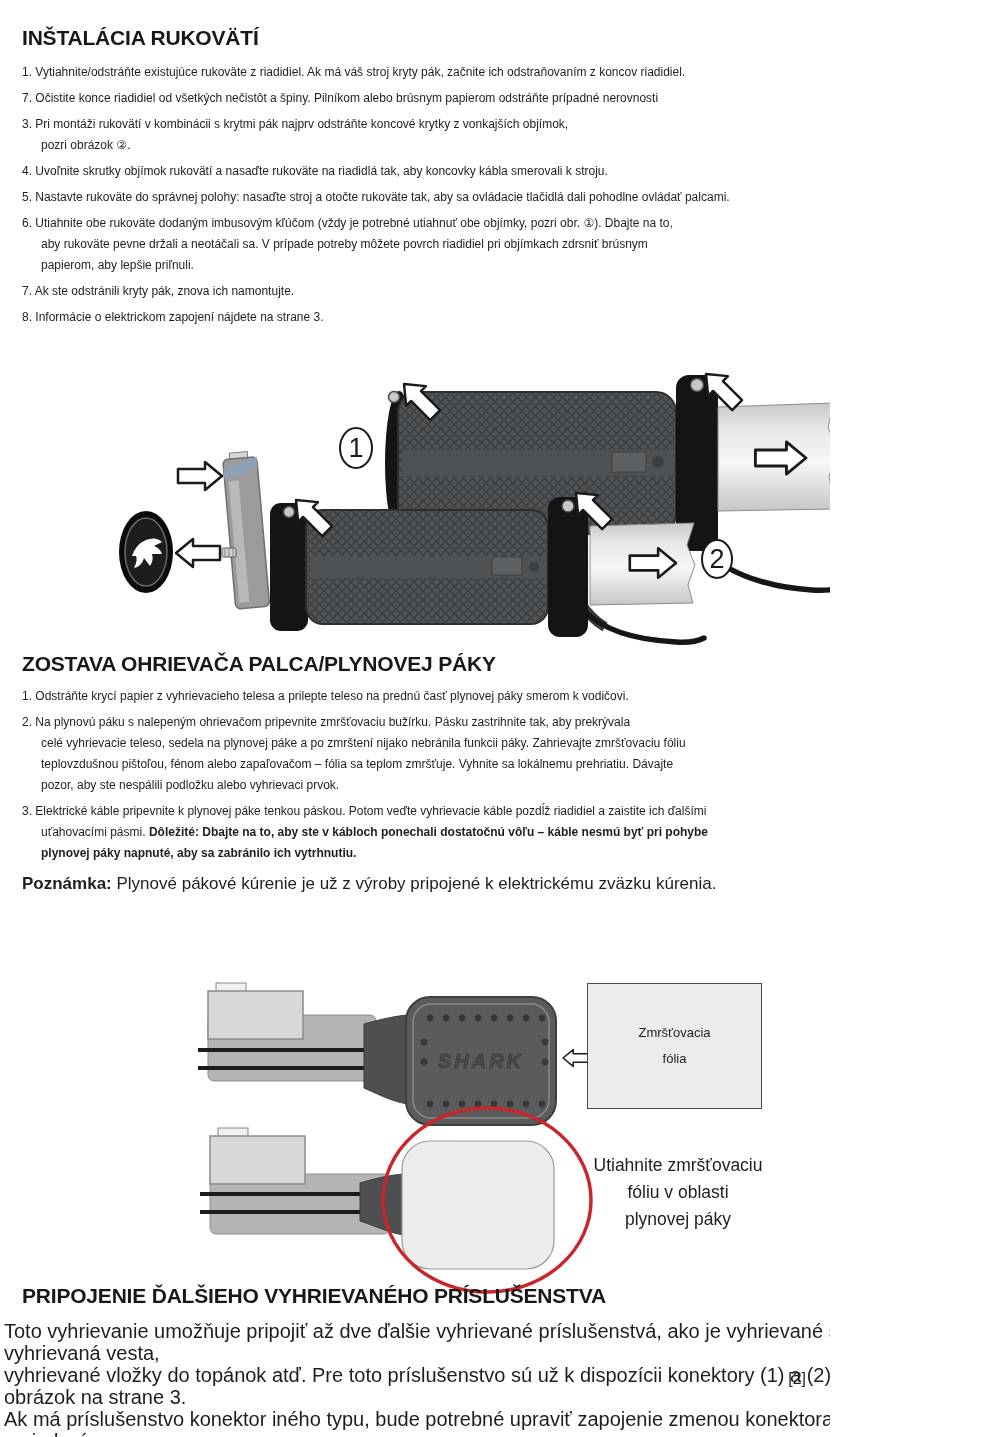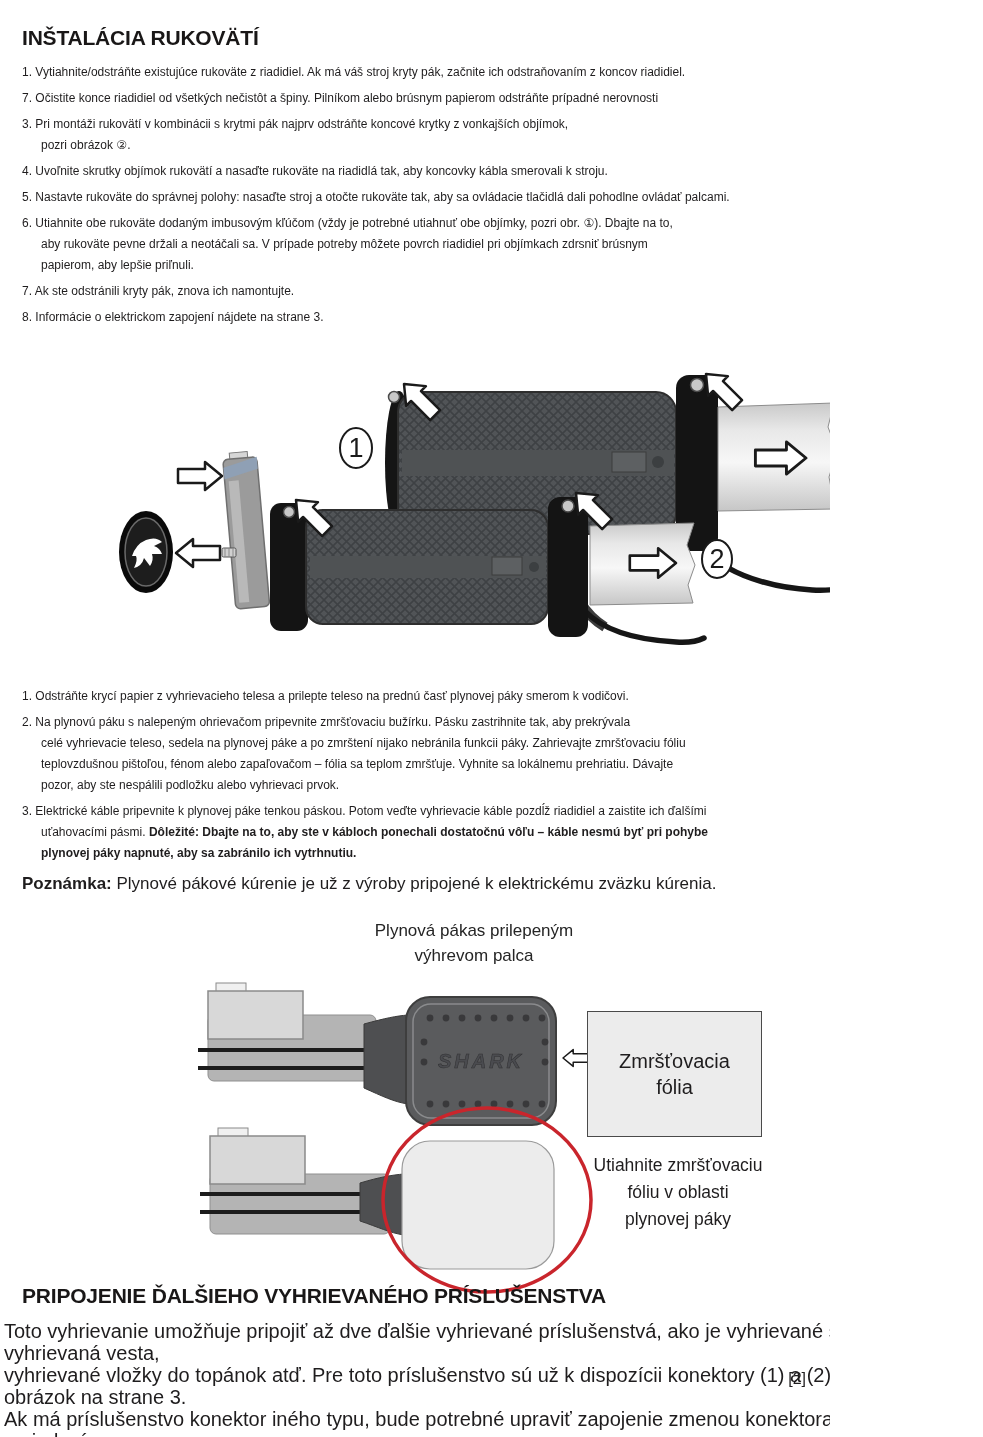"ZOSTAVA OHRIEVAČA PALCA/PLYNOVEJ PÁKY" h2.h { html: none -> <h2>ZOSTAVA OHRIEVAČA PALCA/PLYNOVEJ PÁKY</h2> }
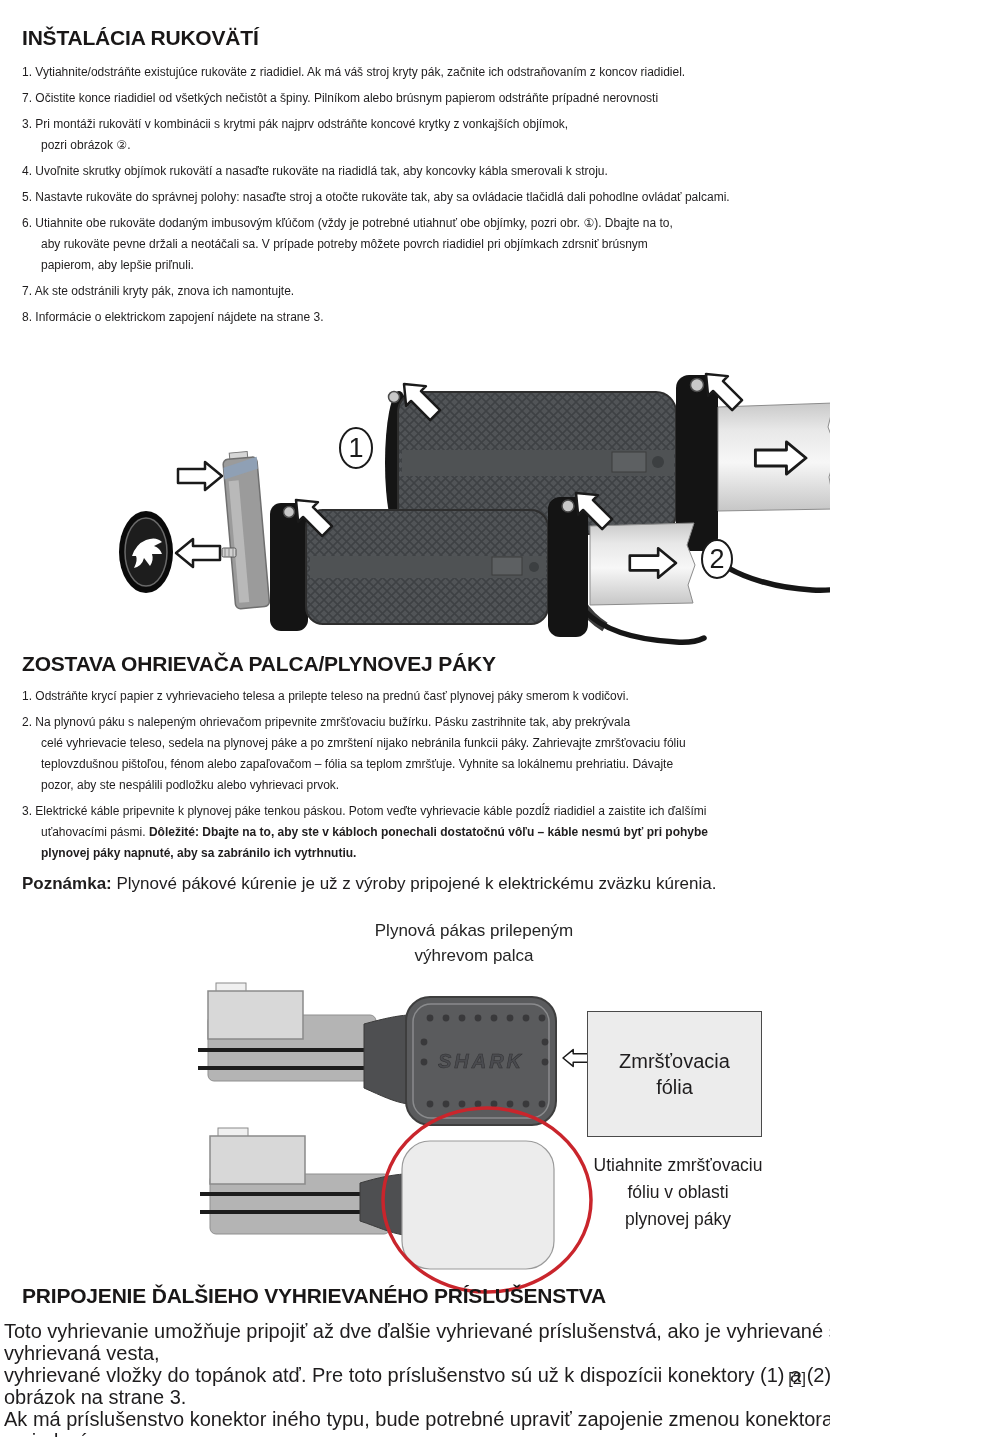"Plynová pákas prilepeným" div.caption { html: <div>Plynová pákas prilepeným výhrevom palca</div> -> none }
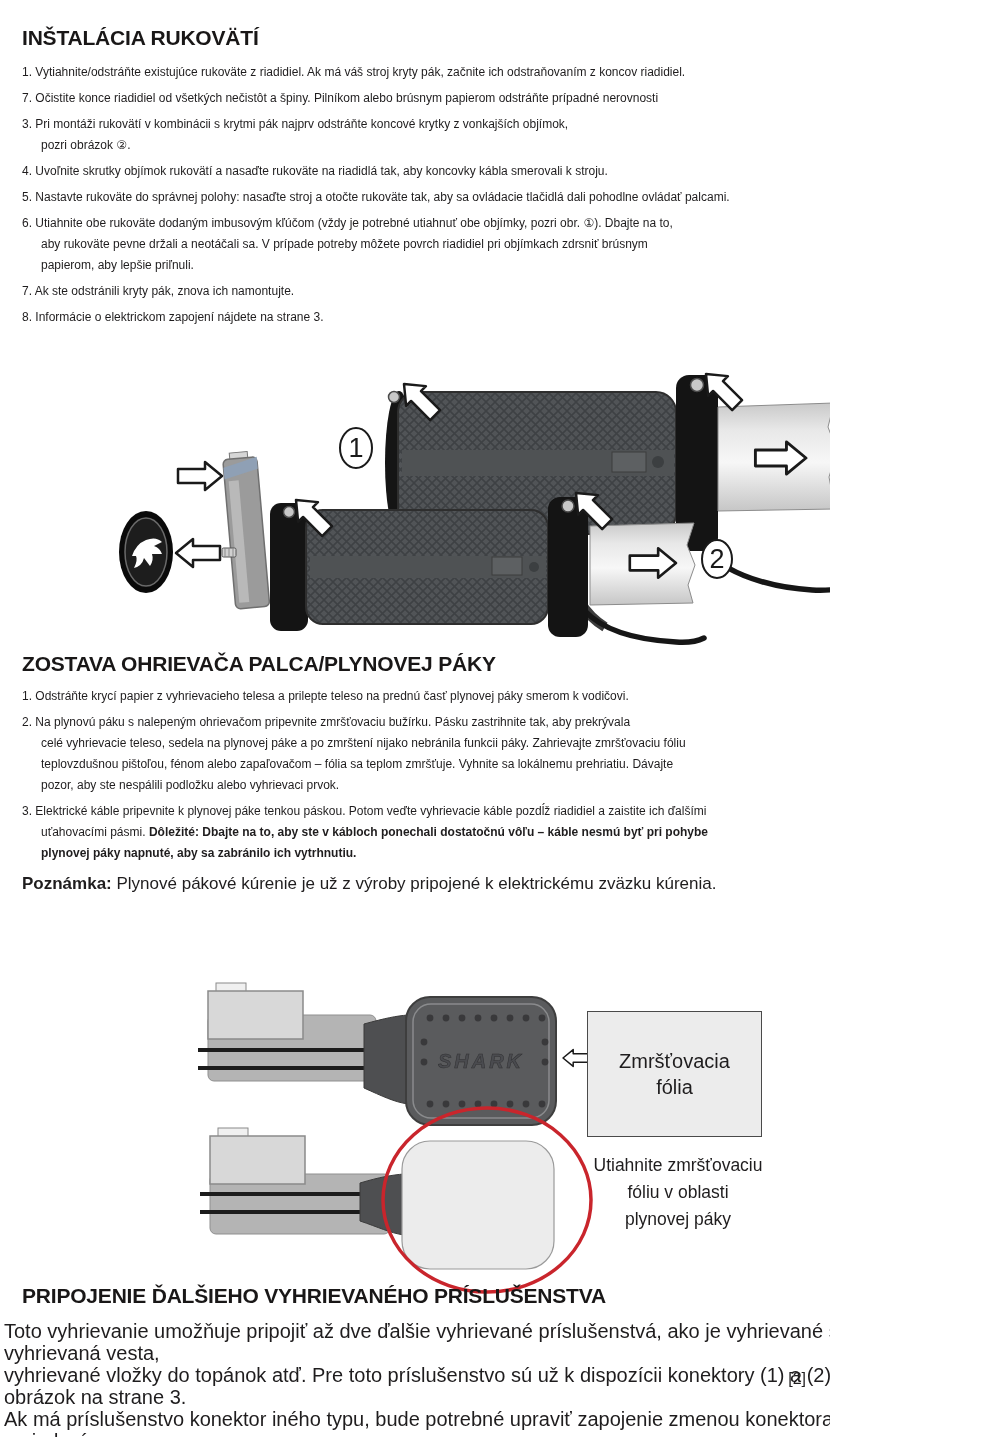"Zmršťovacia" .film-box { font-size: 20px -> 13px; top: 1011px -> 983px }
